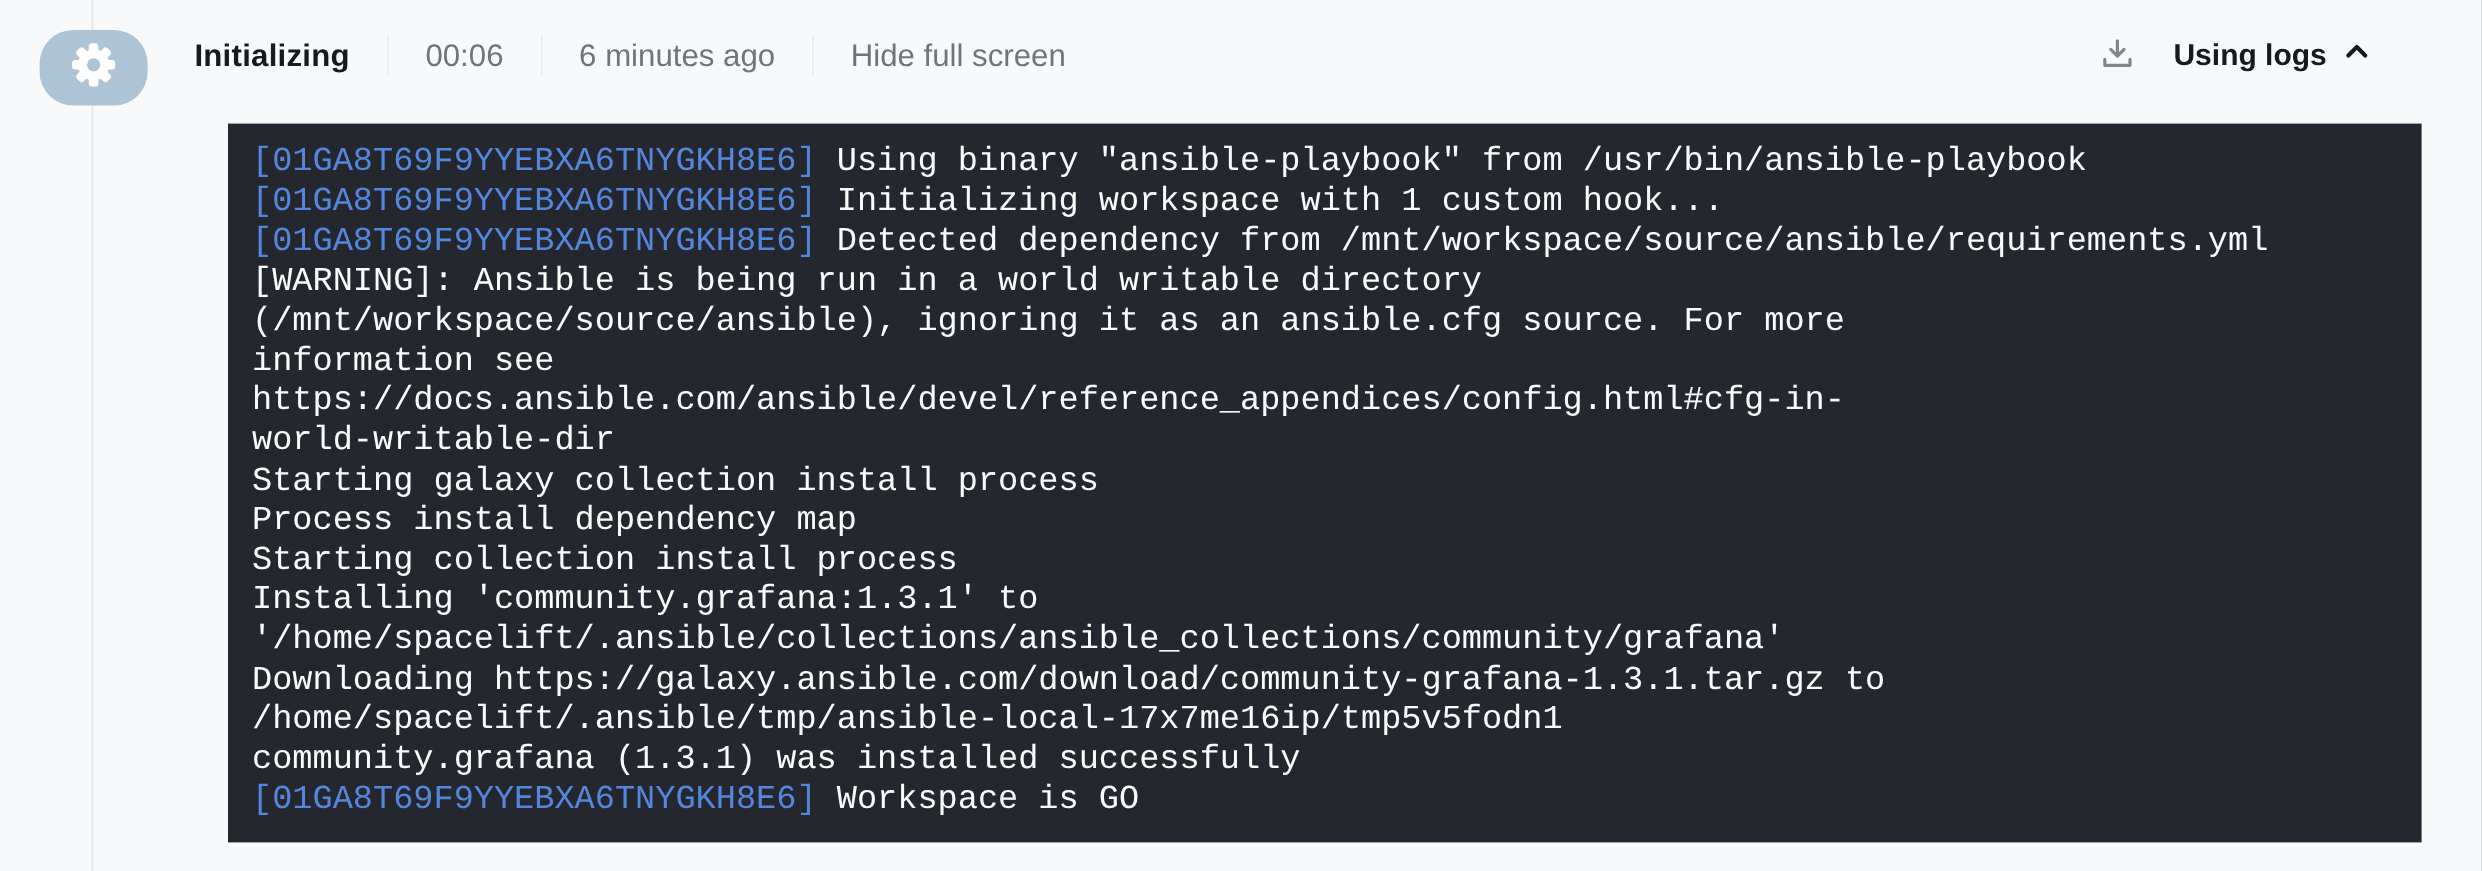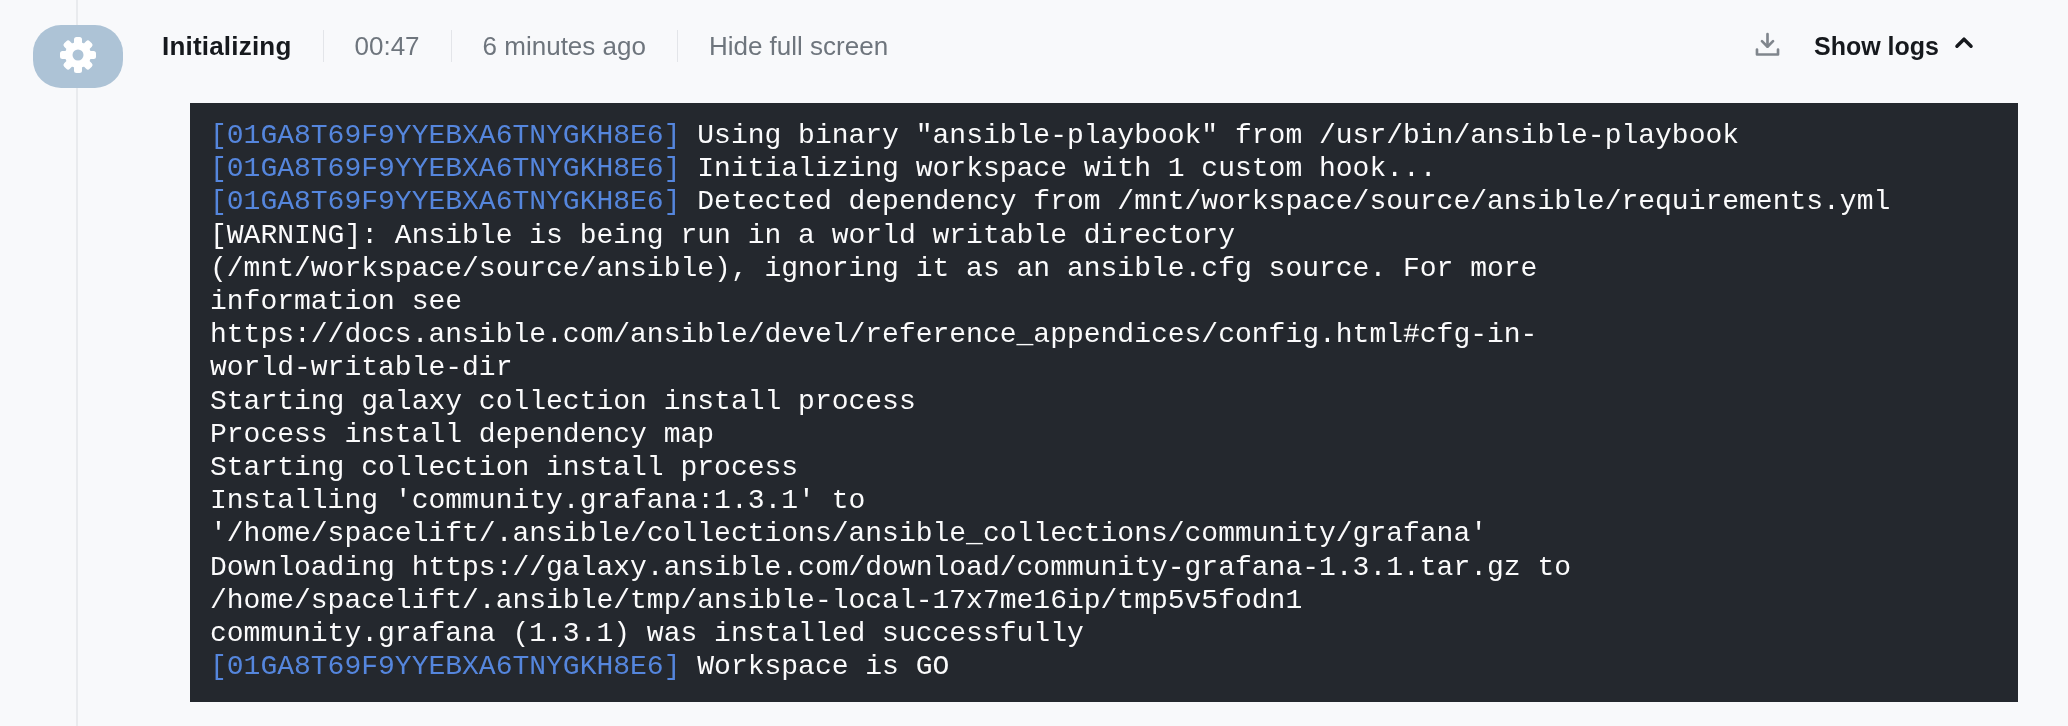"00:47" span.muted { text: 00:47 -> 00:06 }
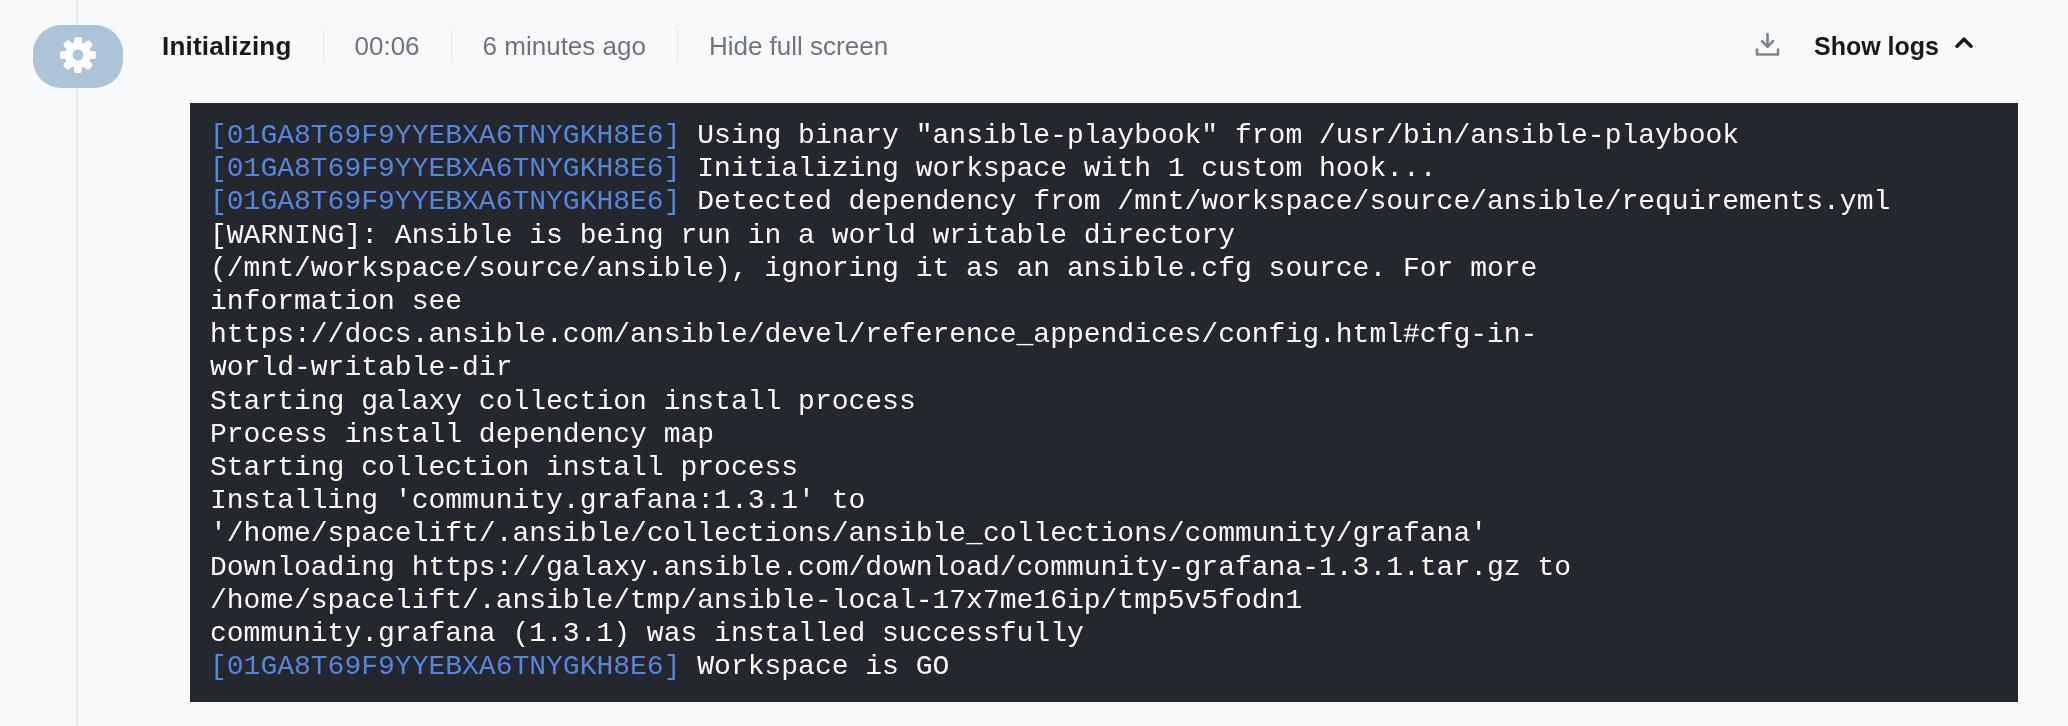"Show logs" span { text: Show -> Using }
